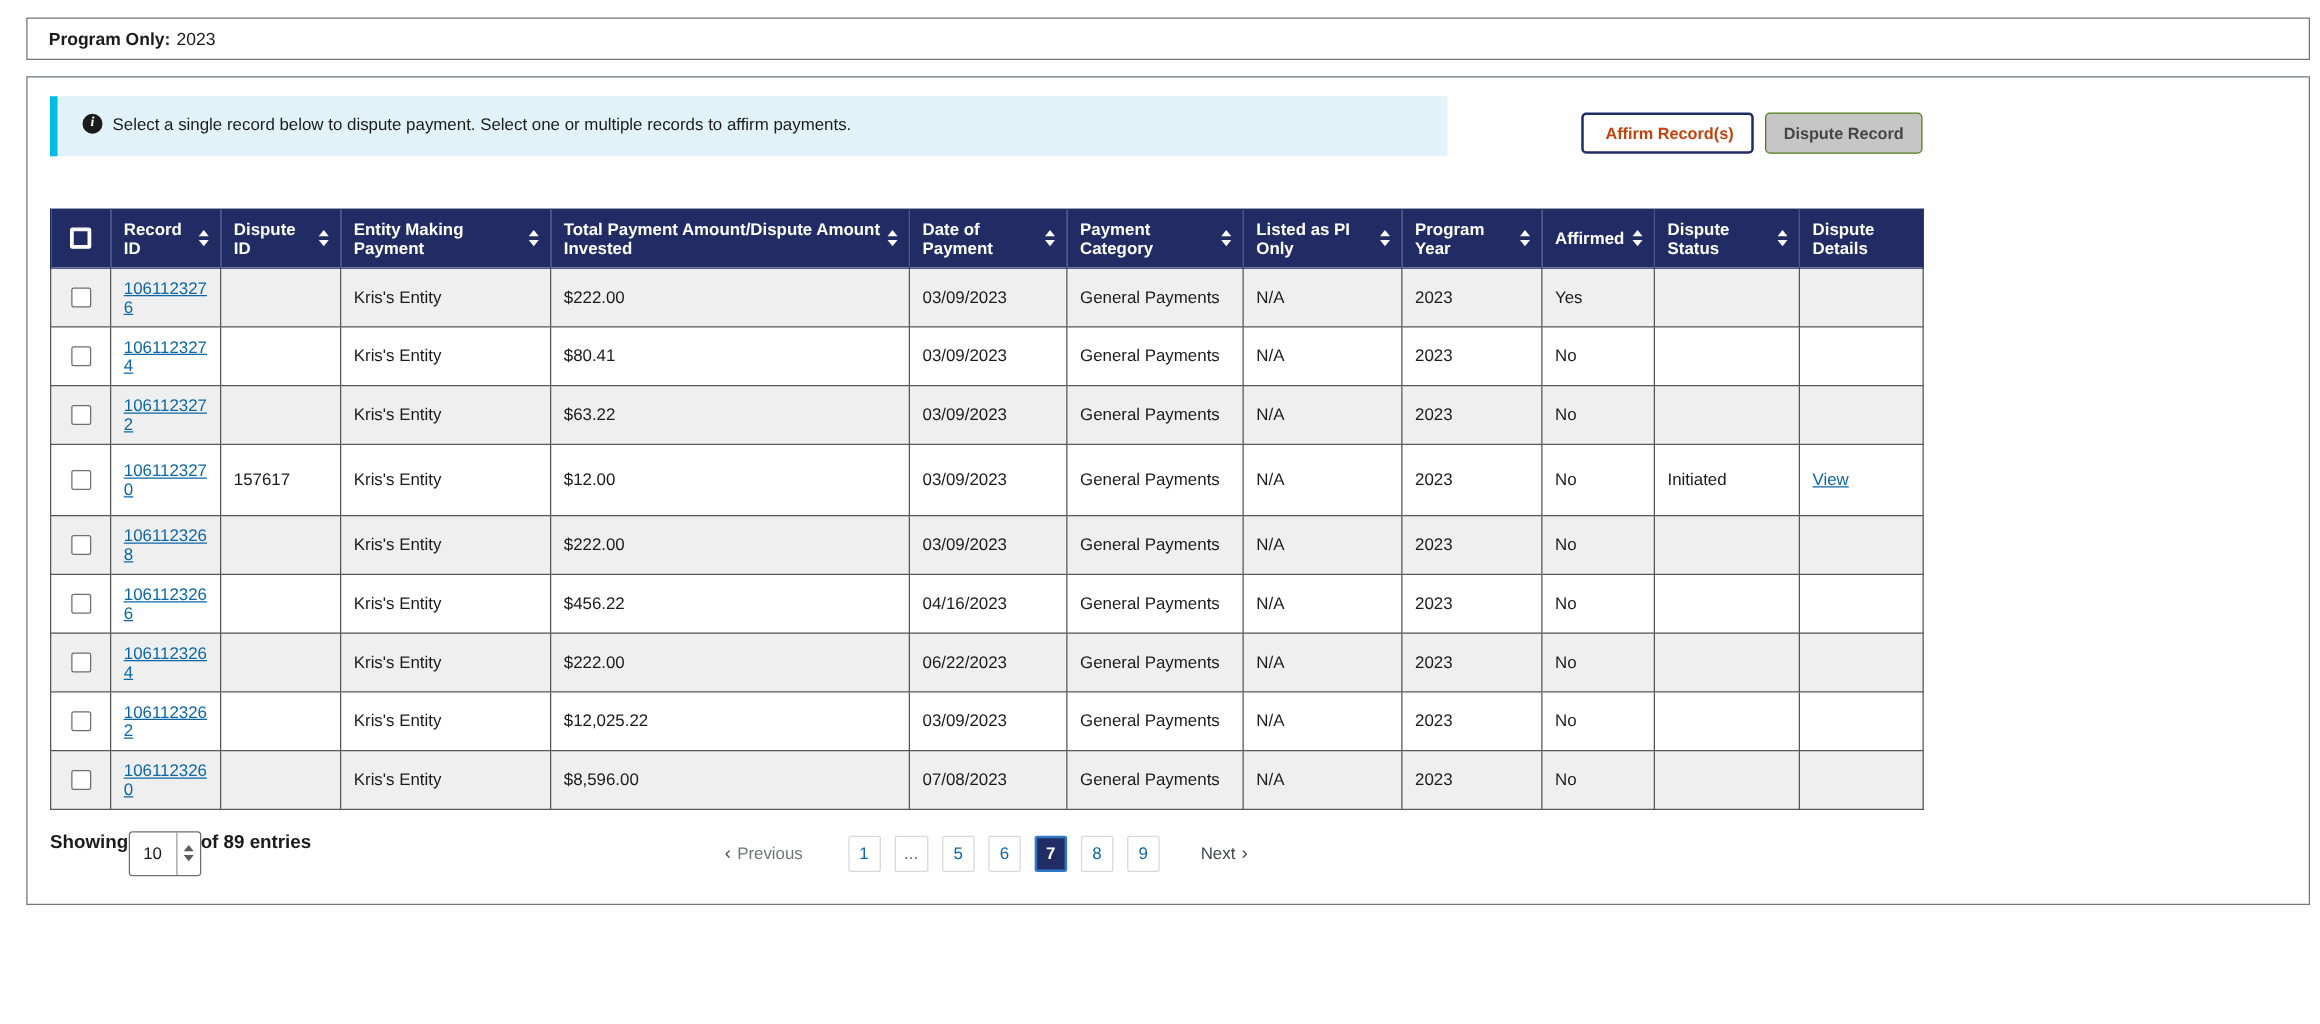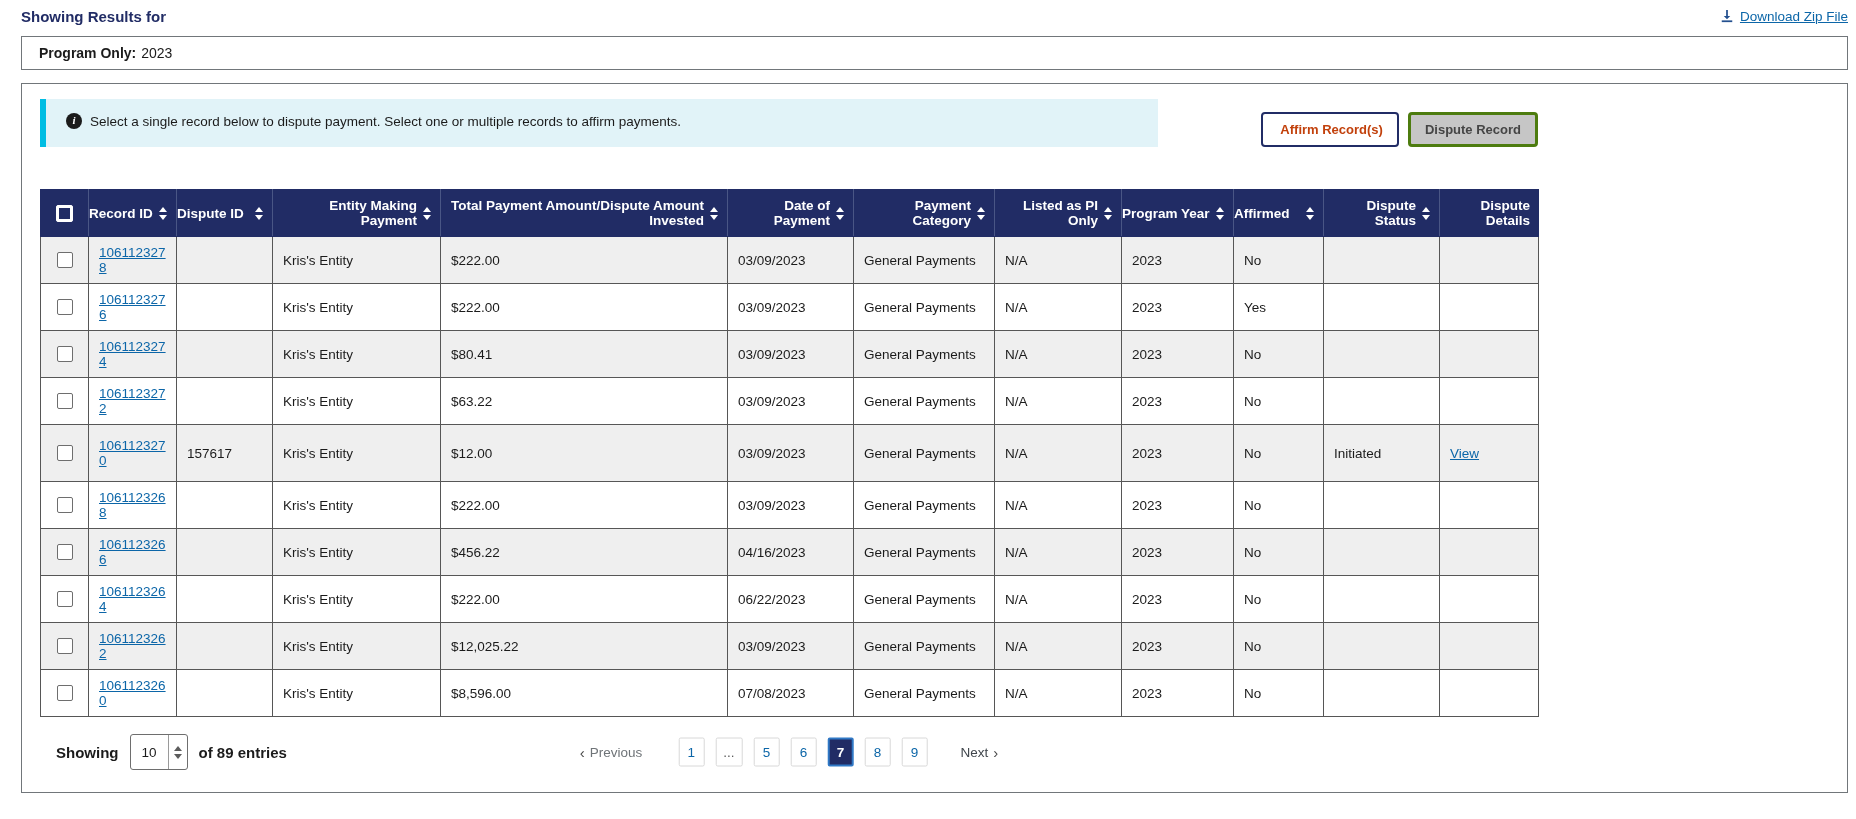"Showing Results for" div.top-bar { html: <div> <div>Showing Results for</div> <a> <span> <svg> <path></path> <rect></rect> </svg> </span> <span>Download Zip File</span> </a> </div> -> none }
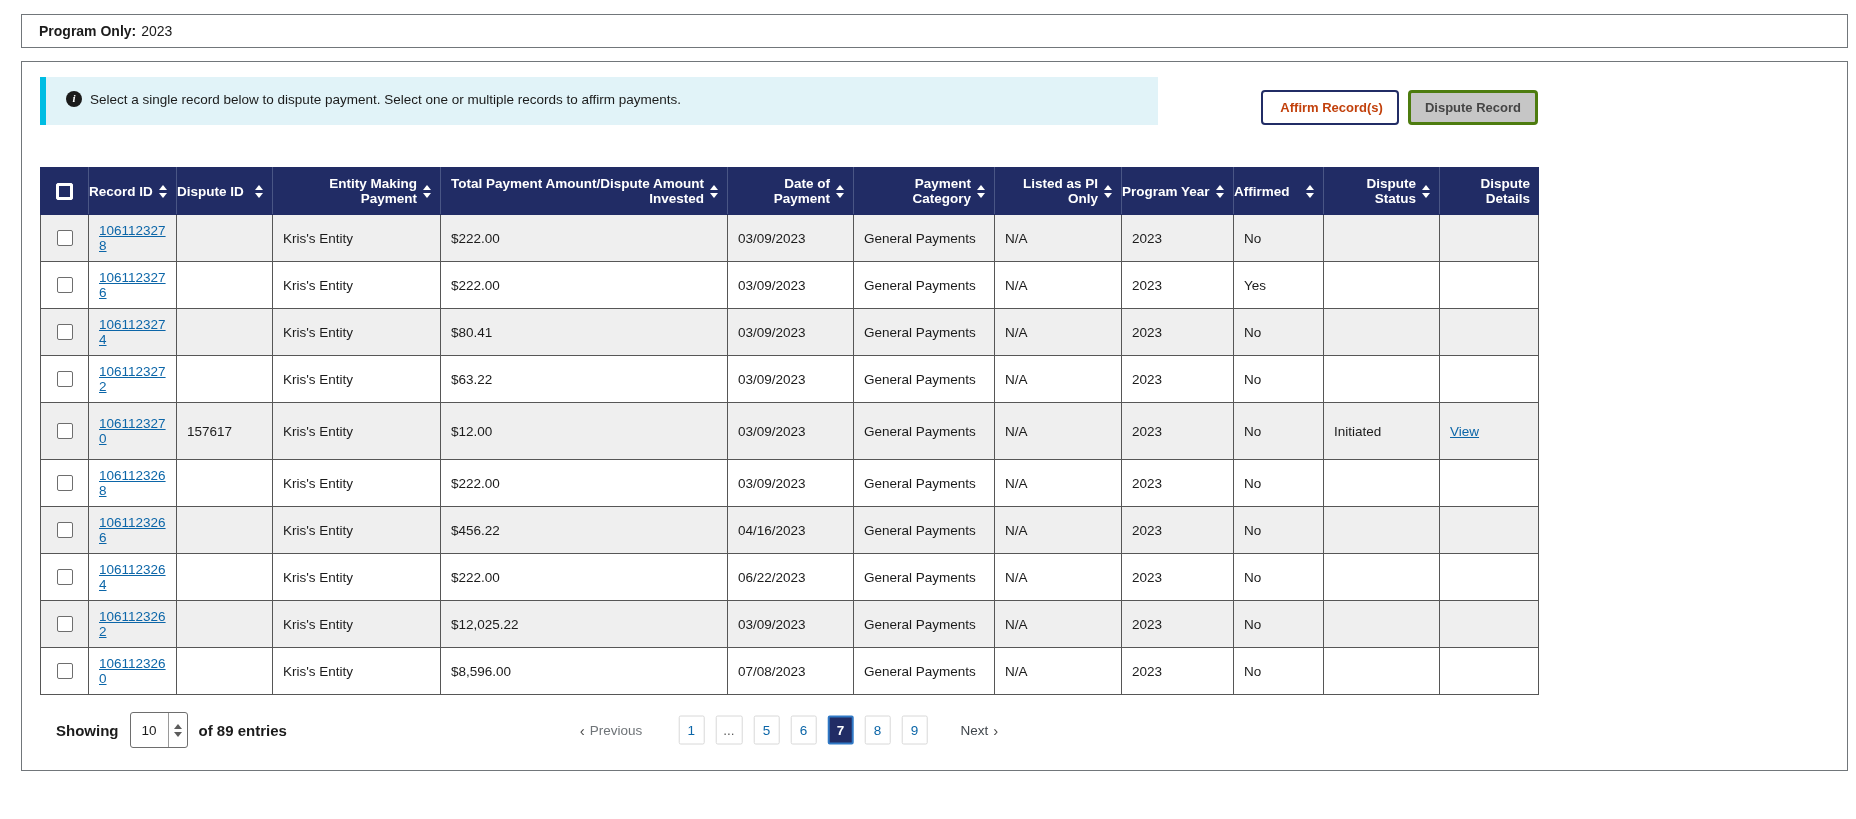"Dispute Record" .btn-dispute { border: 3px solid #4d7c0f -> 1px solid #4d7c0f }
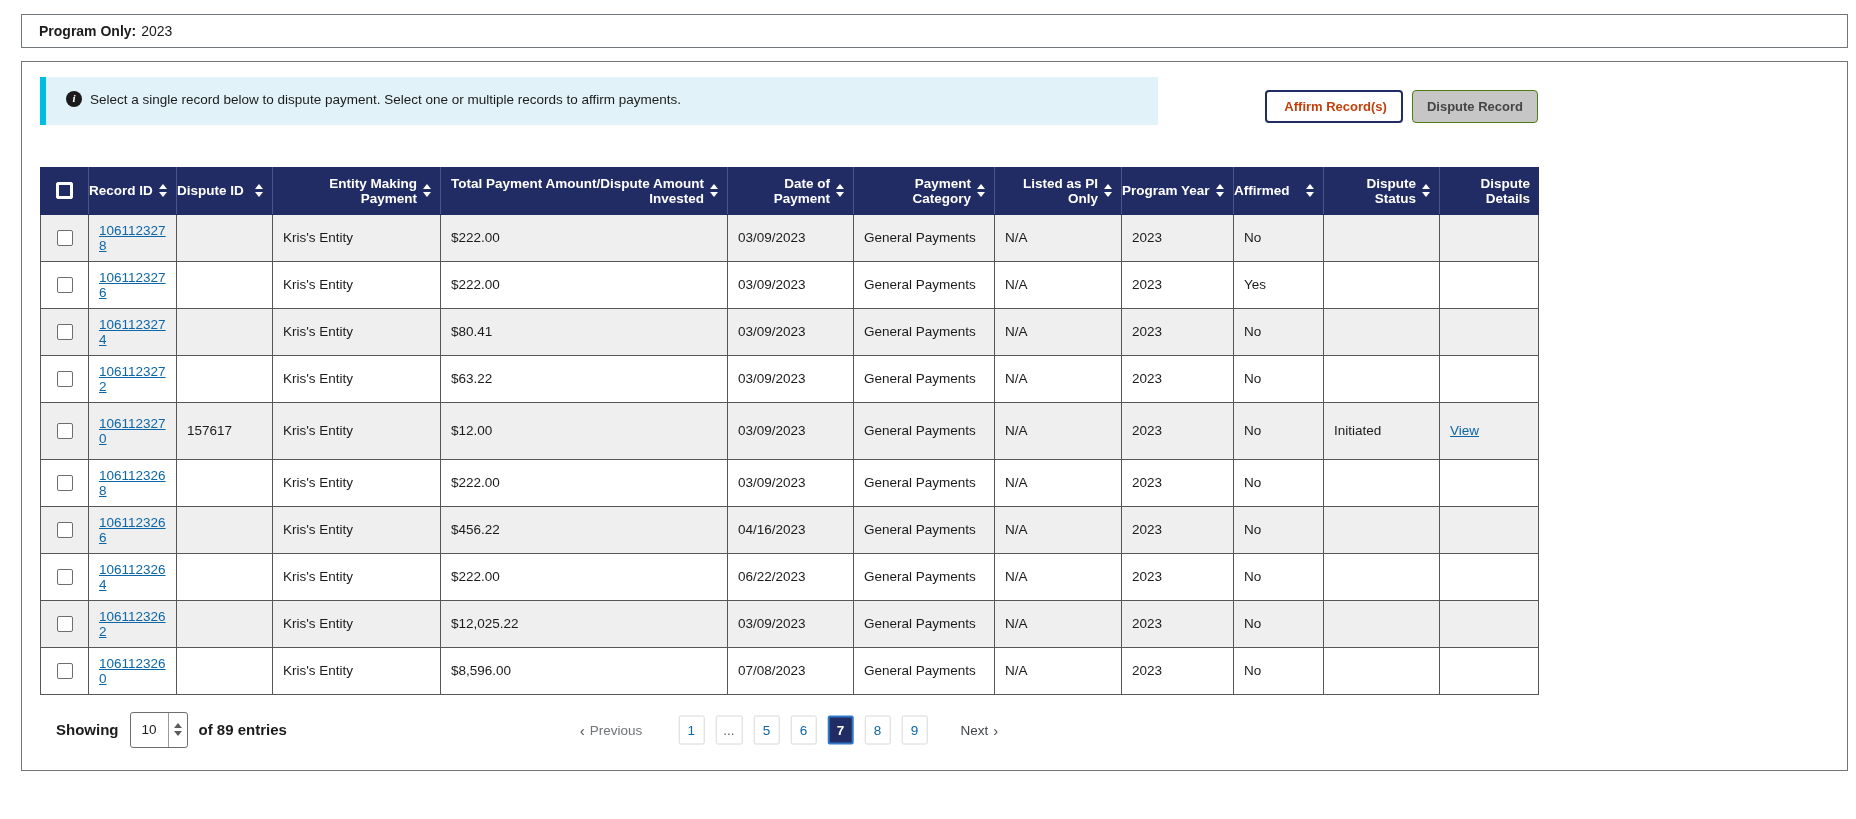"Record ID" .results-table th { padding: 5px 8px 5px 0 -> 5px 8px 5px 10px; text-align: right -> left }
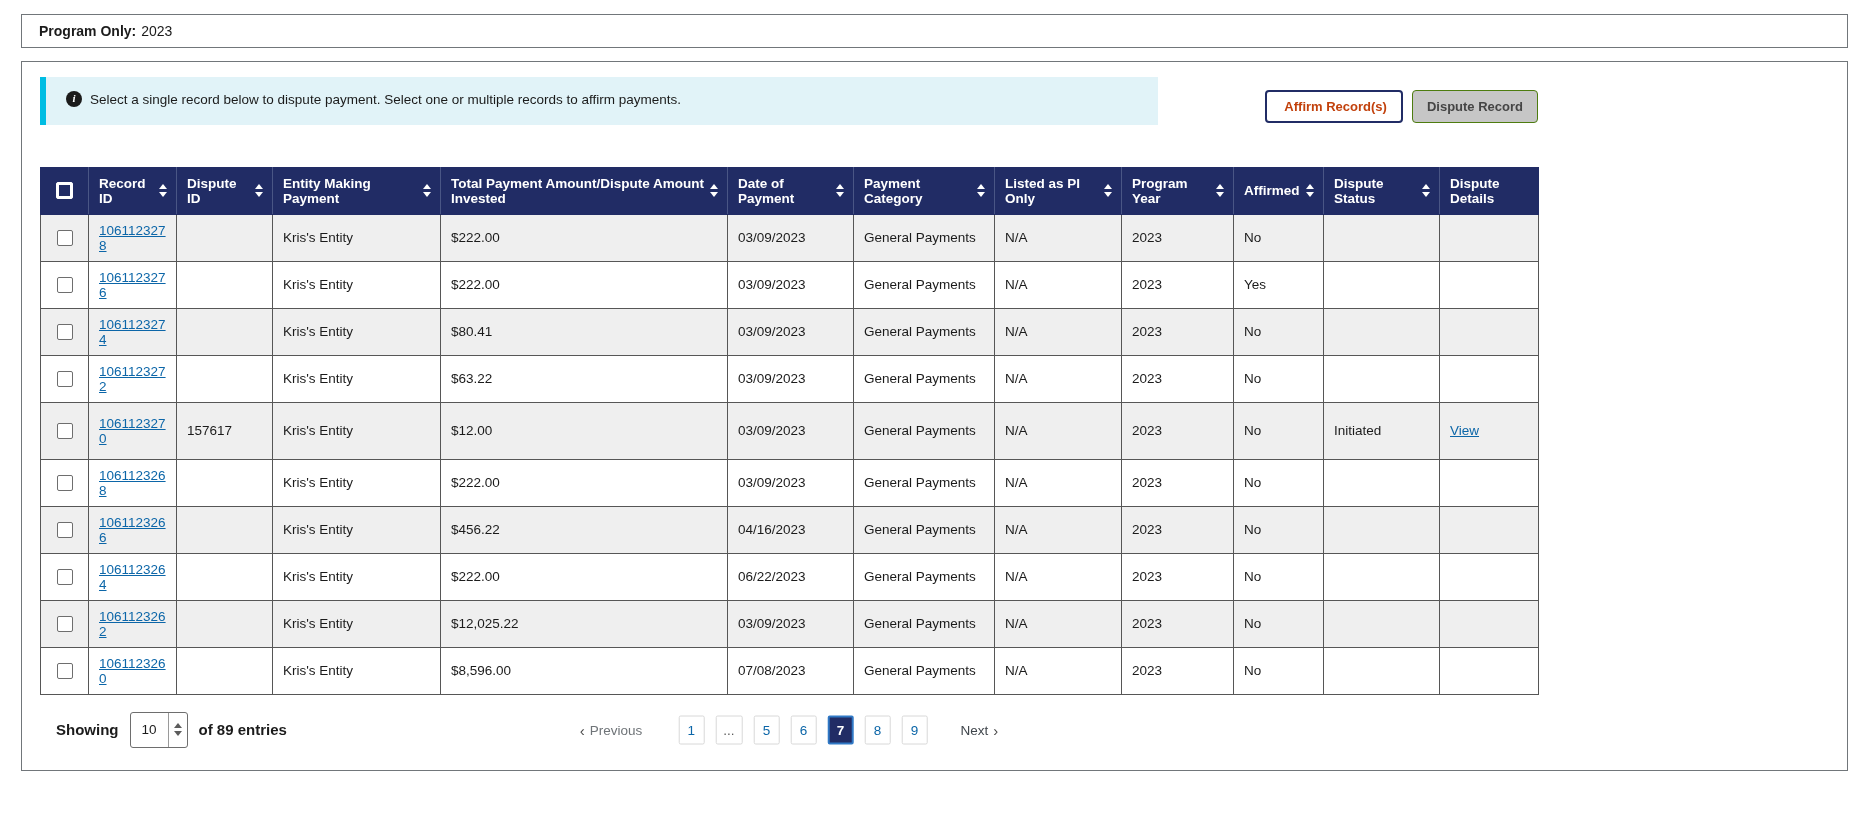"1061123278" tr { html: <tr> <td><span></span></td> <td><a>1061123278</a></td> <td></td> <td>Kris's Entity</td> <td>$222.00</td> <td>03/09/2023</td> <td>General Payments</td> <td>N/A</td> <td>2023</td> <td>No</td> <td></td> <td></td> </tr> -> none }
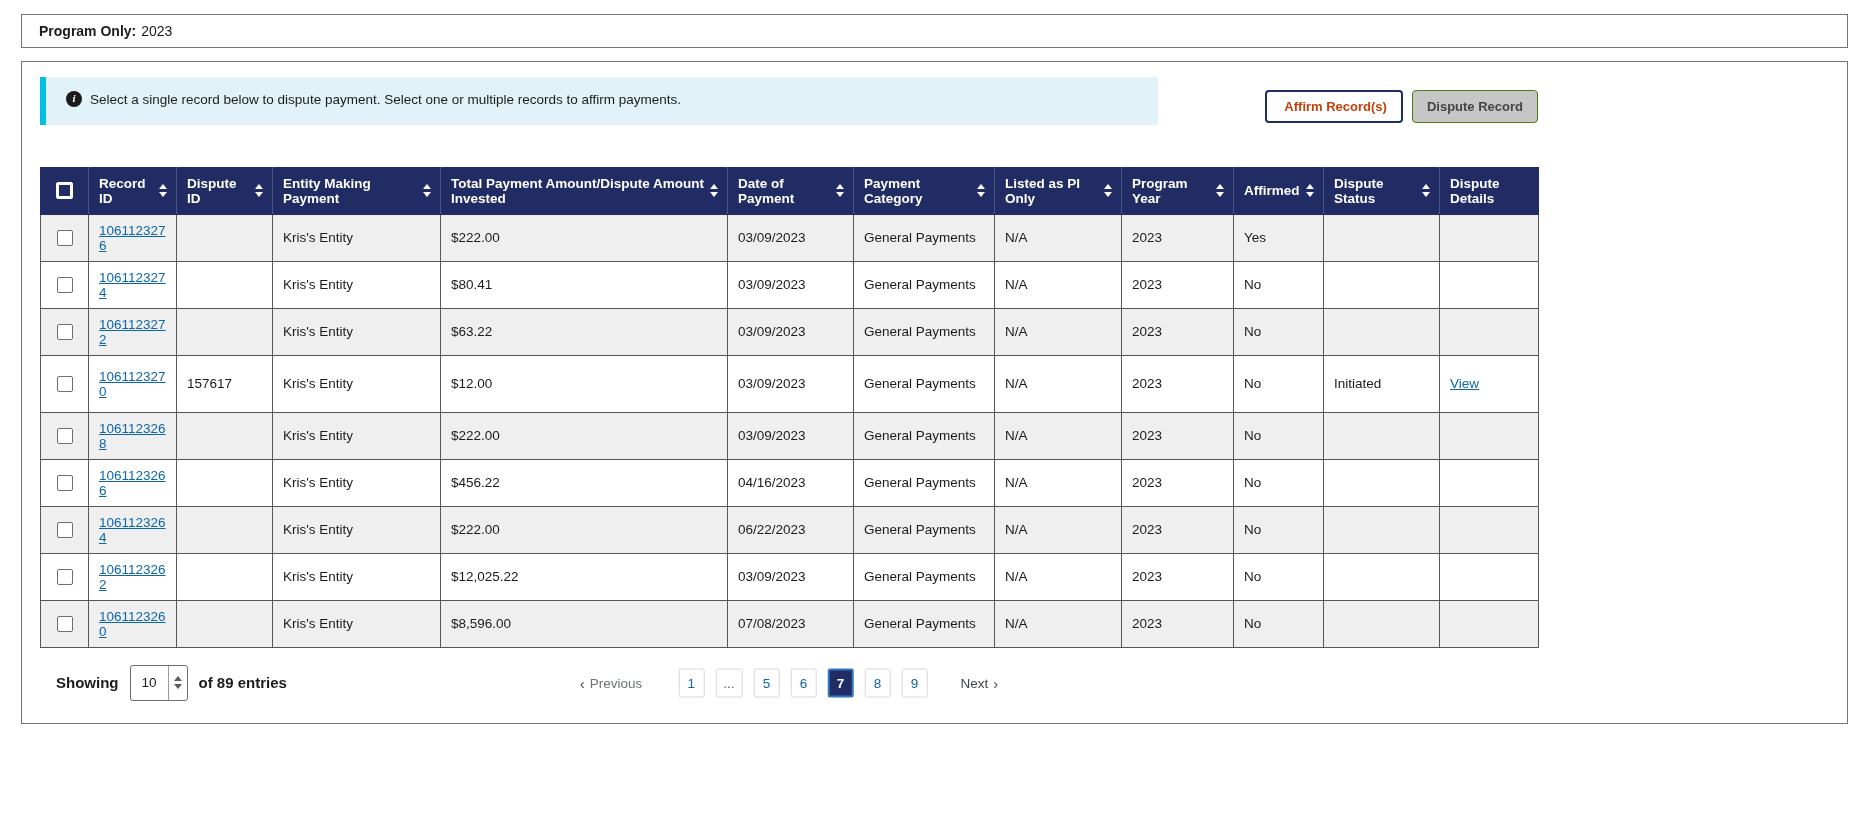"Showing" .footer-left { align-items: center -> none; gap: 11px -> 0; left: 16px -> 0 }
